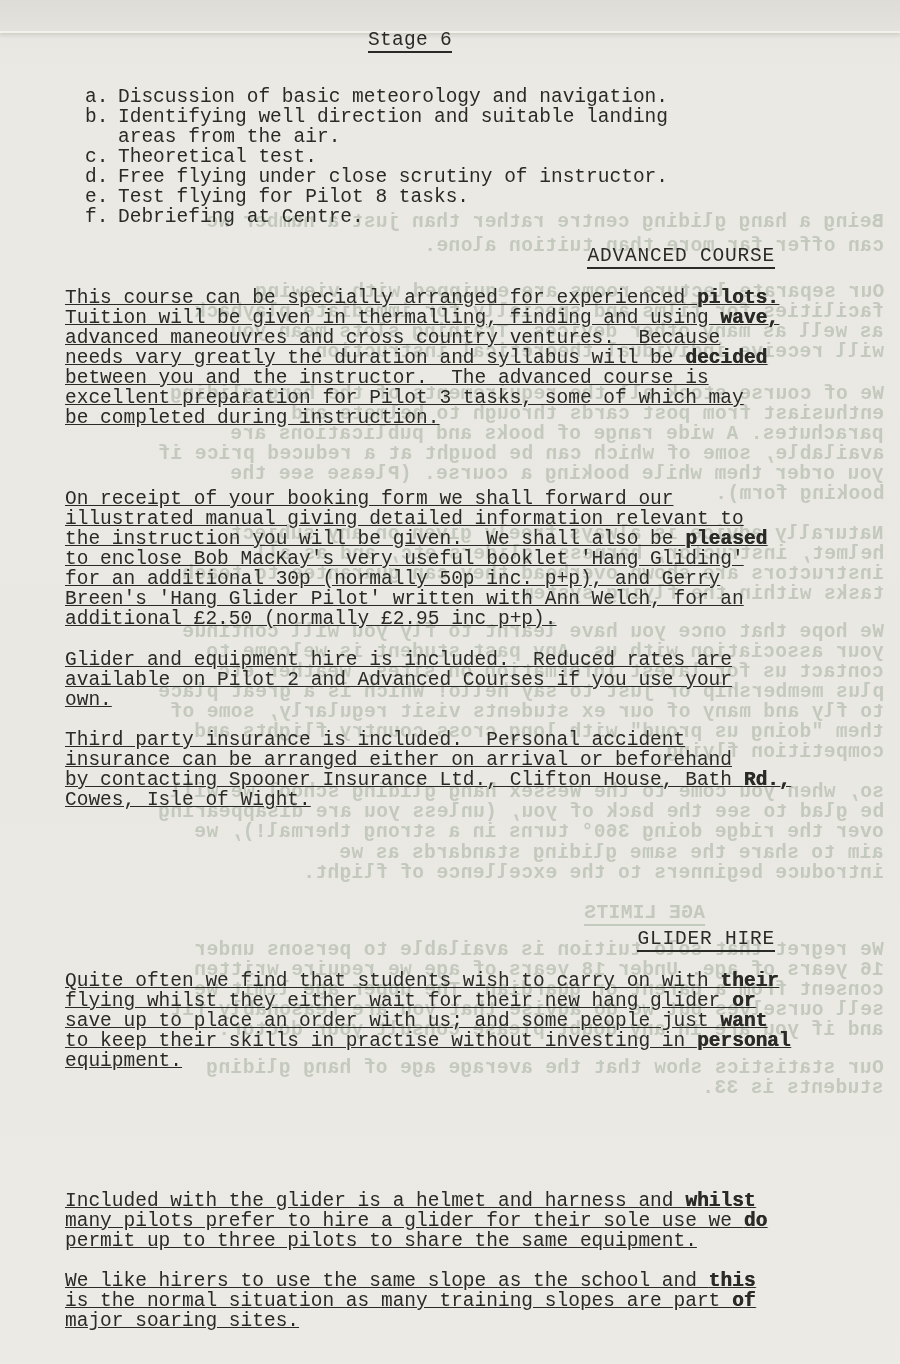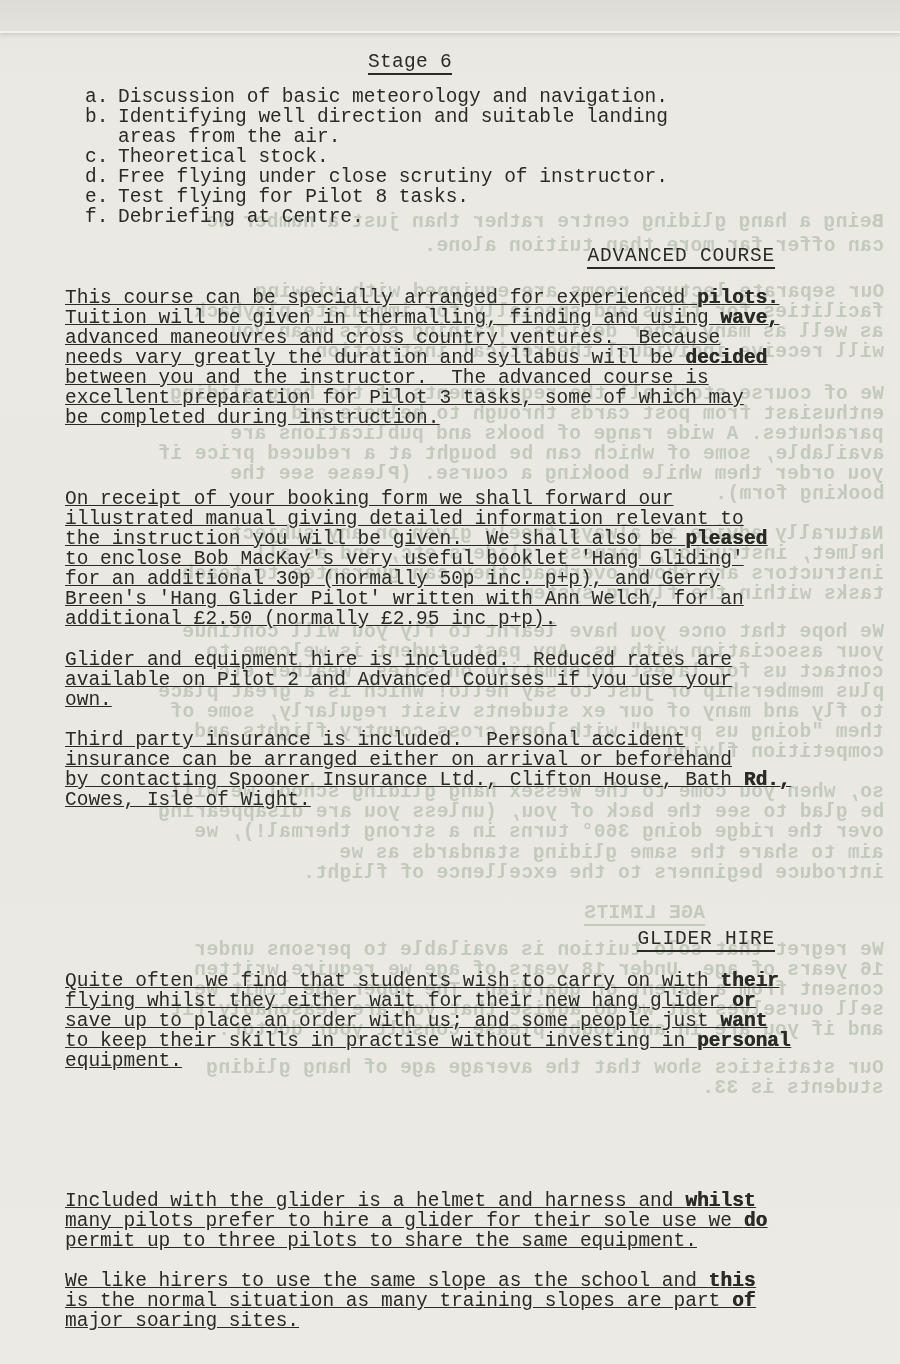"Stage 6" div.title-row { top: 52px -> 30px }
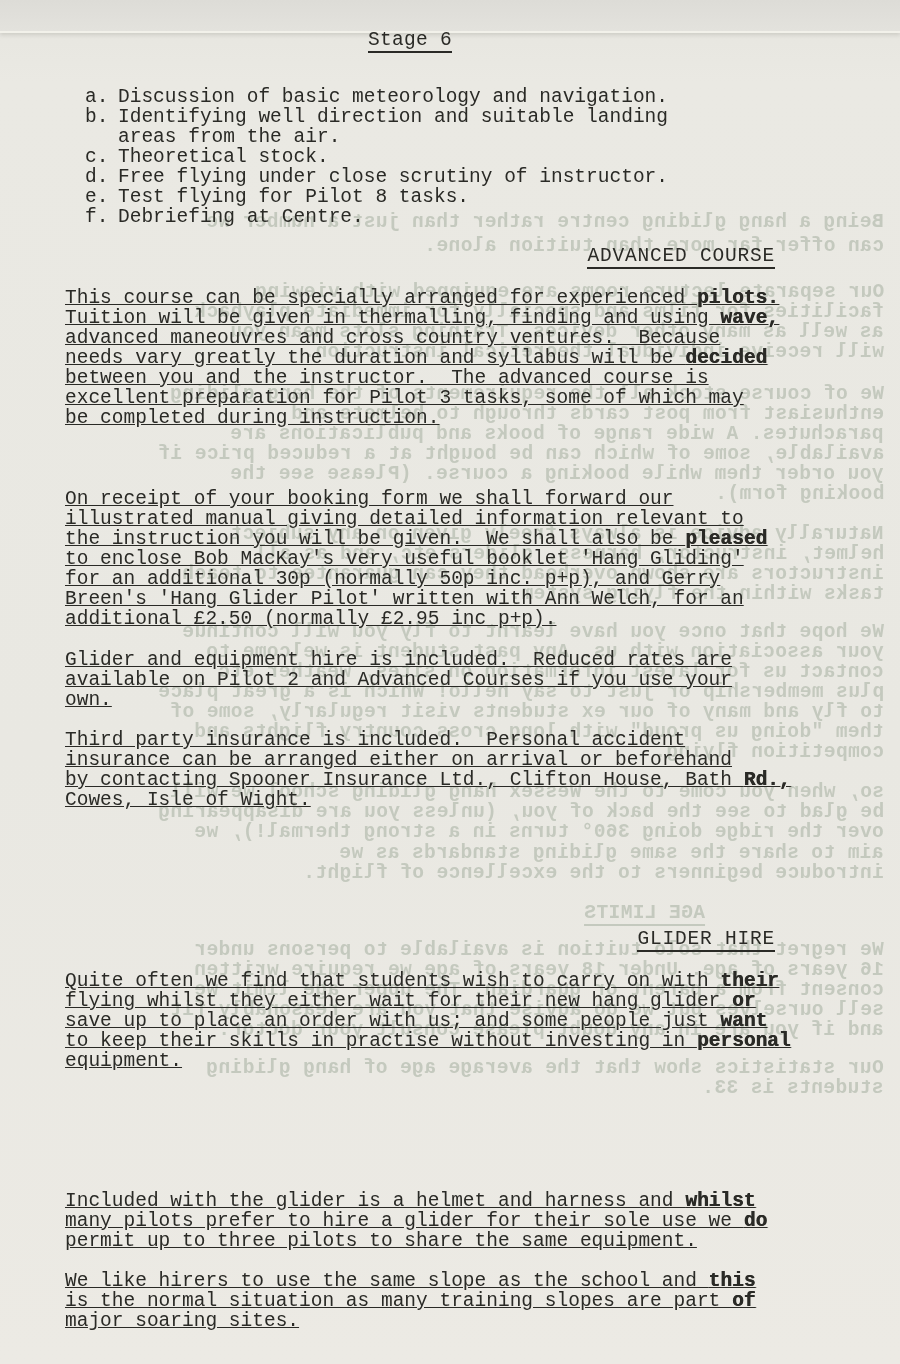"Theoretical stock." span.li-text { text: stock -> test }
